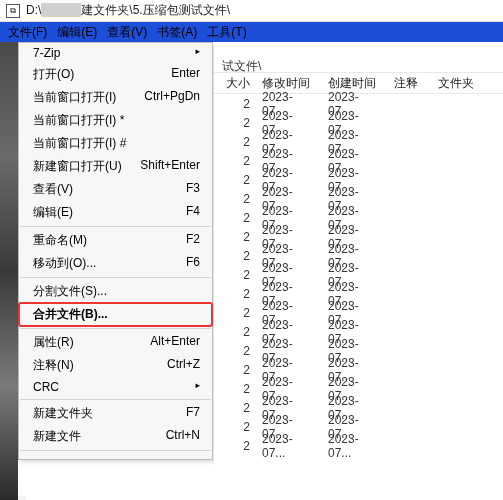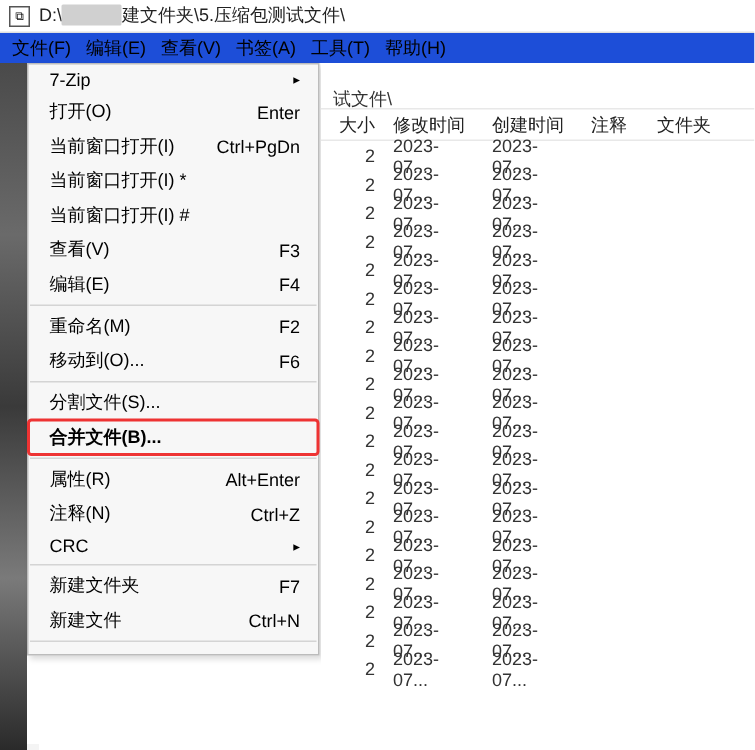"帮助(H)" span { html: <span>帮助(H)</span> -> none }
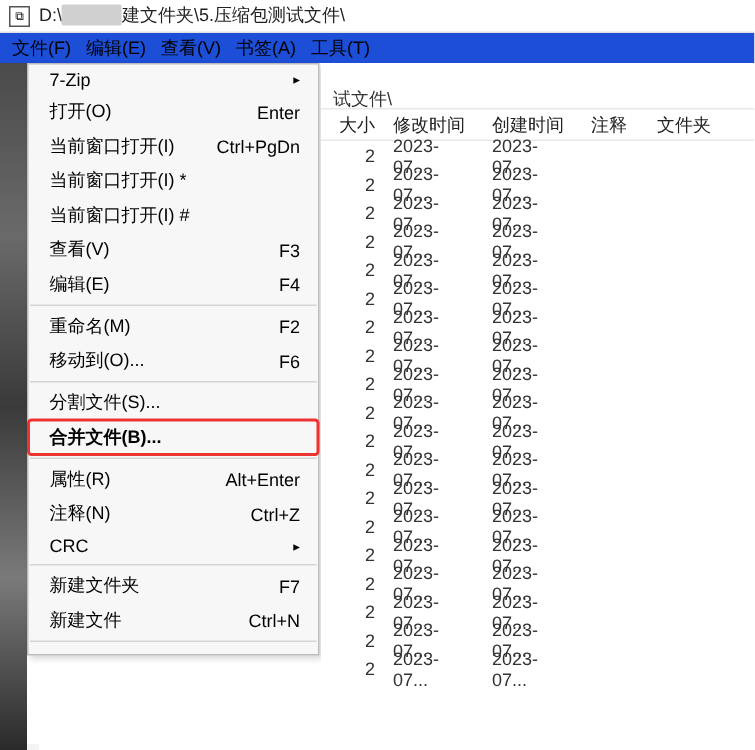"7-Zip" .dd-item { align-items: center -> none }
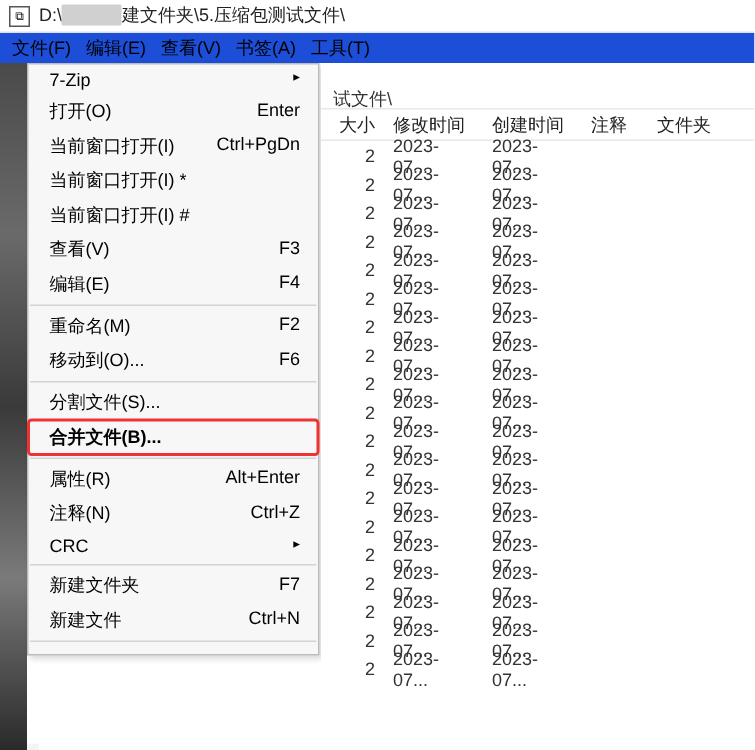"新建窗口打开(U)" div.dd-item { html: none -> <div> <span>新建窗口打开(U)</span> <span>Shift+Enter</span> </div> }
